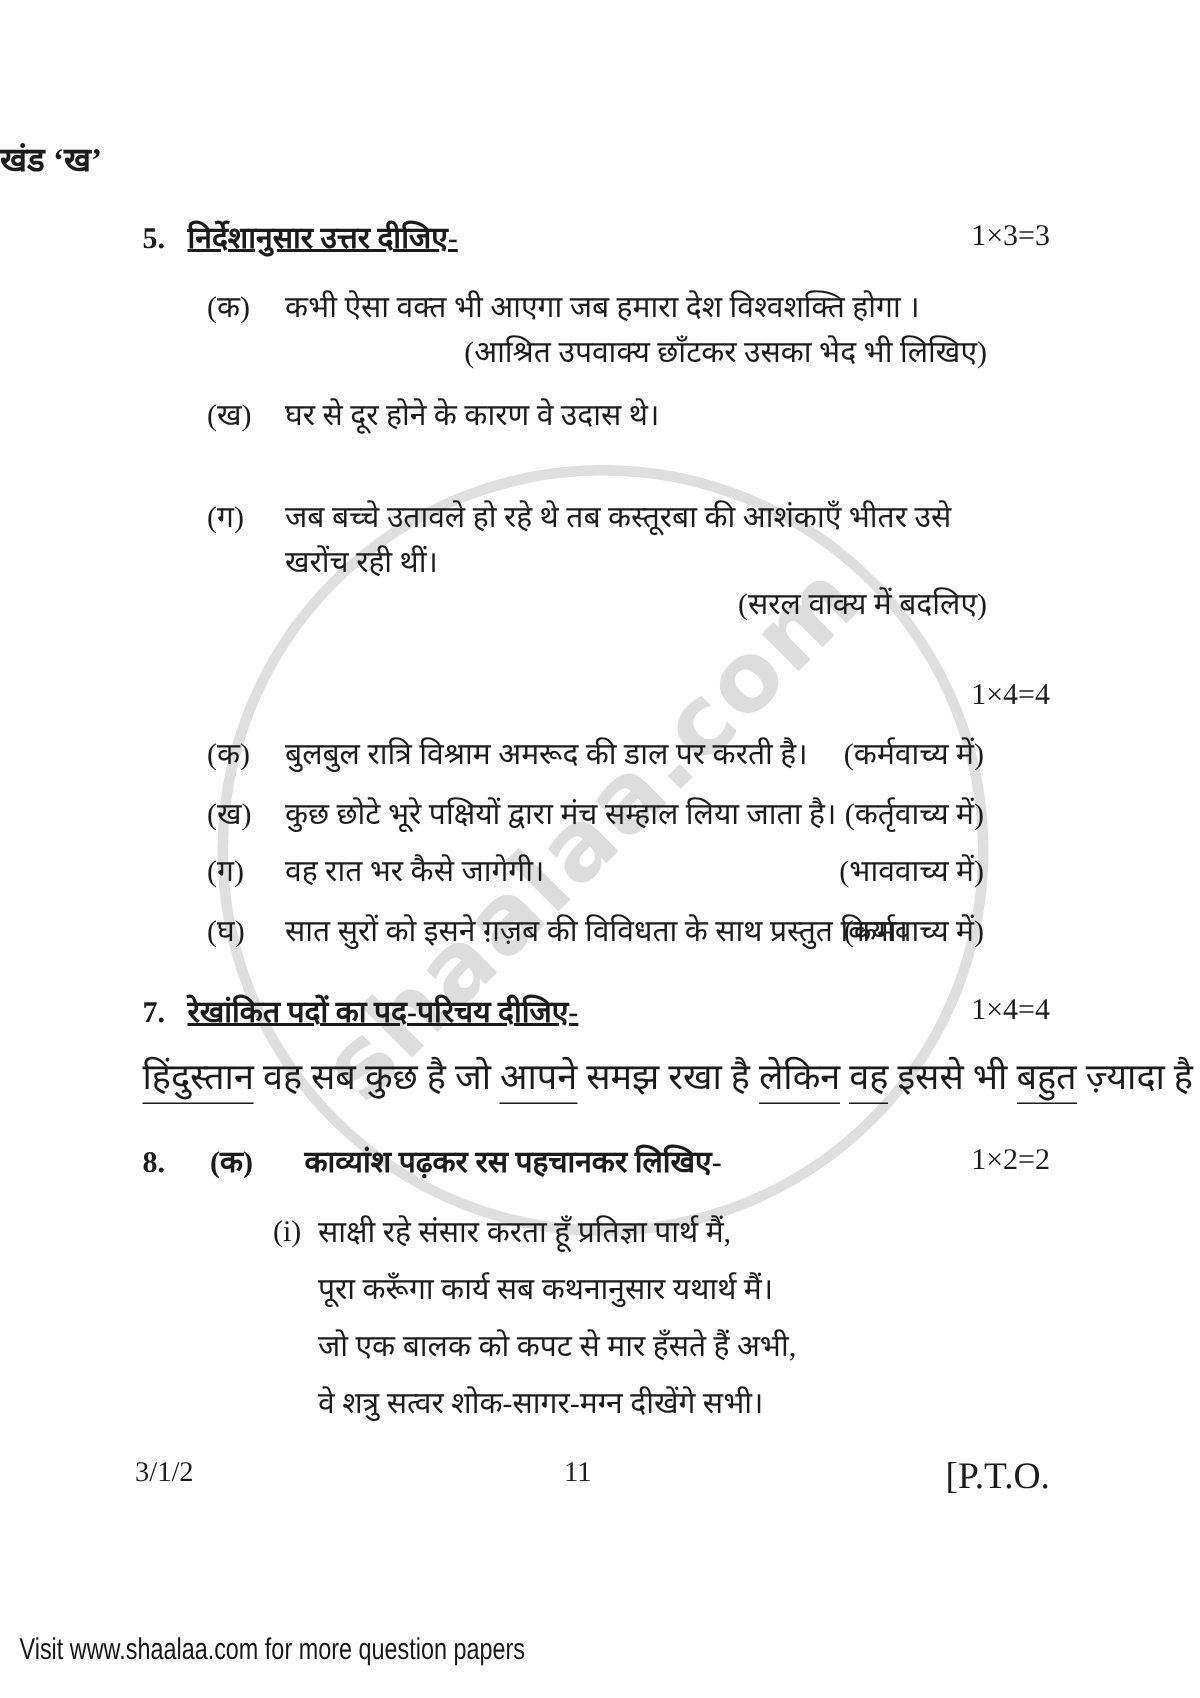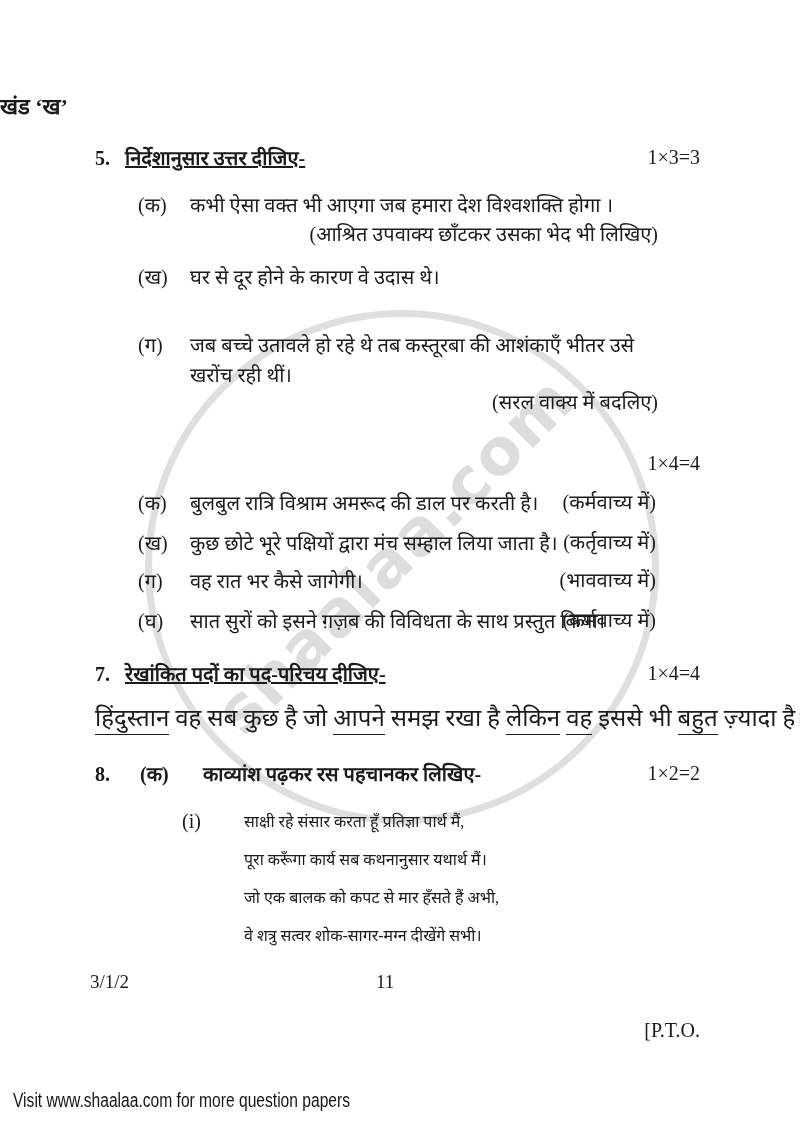"साक्षी रहे संसार करता हूँ" .poem { font-size: 16px -> 20px; left: 244px -> 212px }
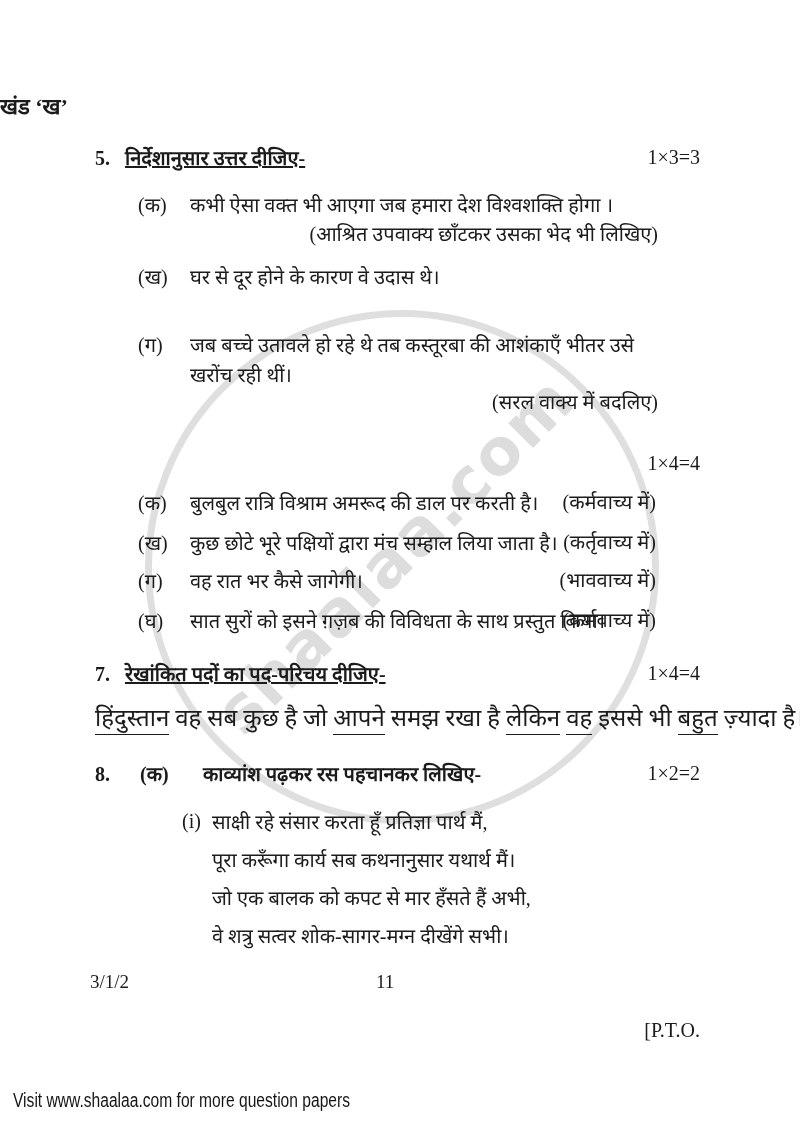"[P.T.O." .footer-pto { font-size: 20px -> 25px; margin-top: 48px -> none }
